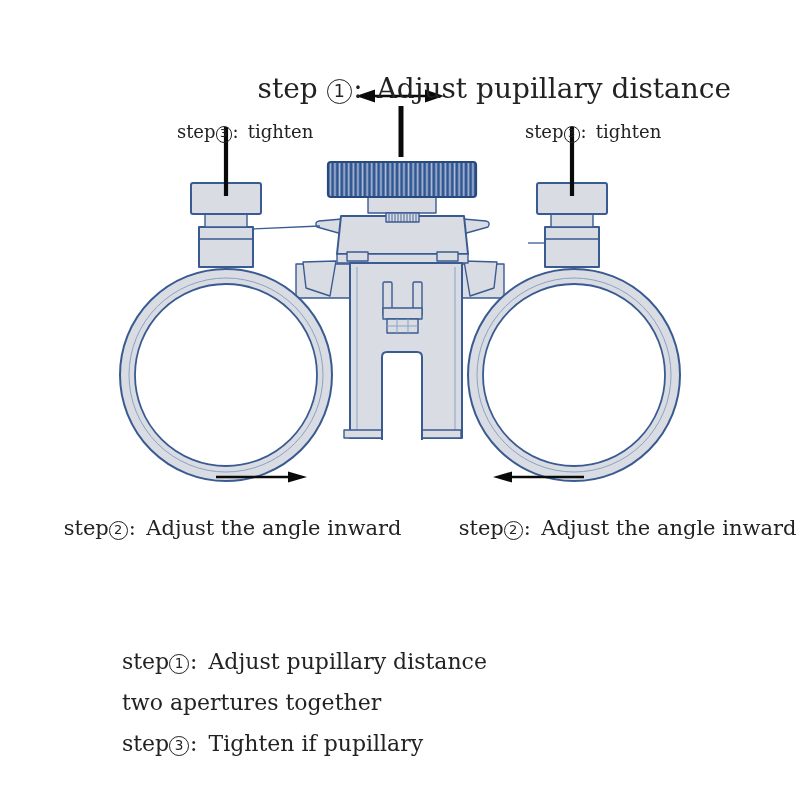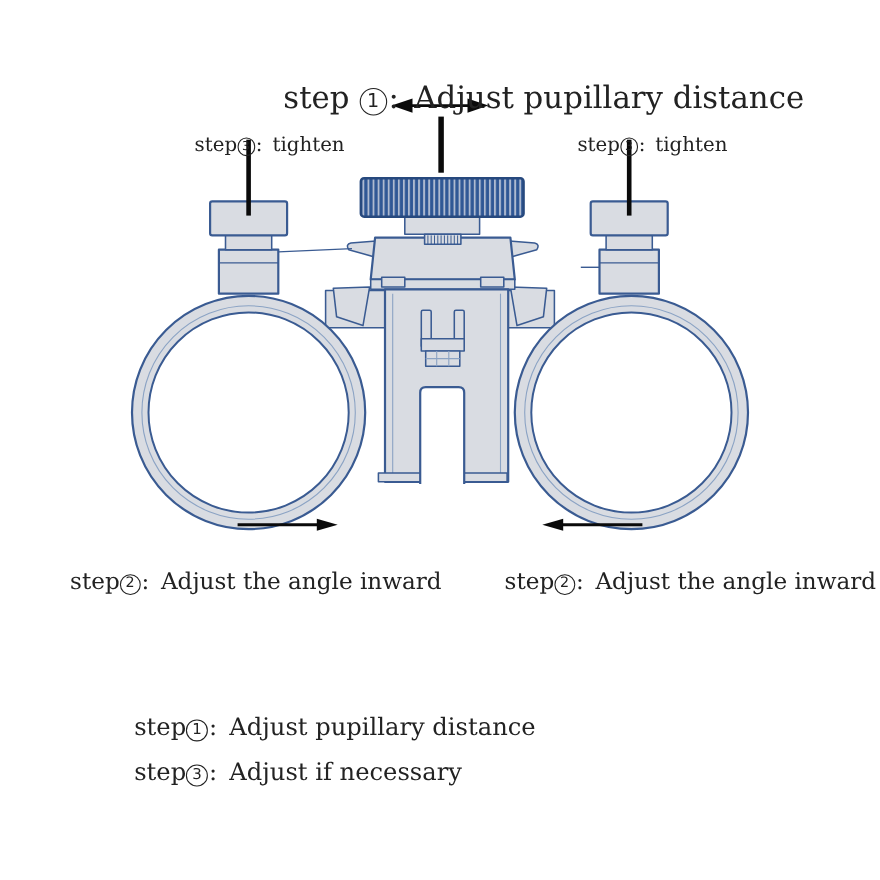"two apertures together" div.iline { html: none -> <div> <span>two apertures together</span> </div> }
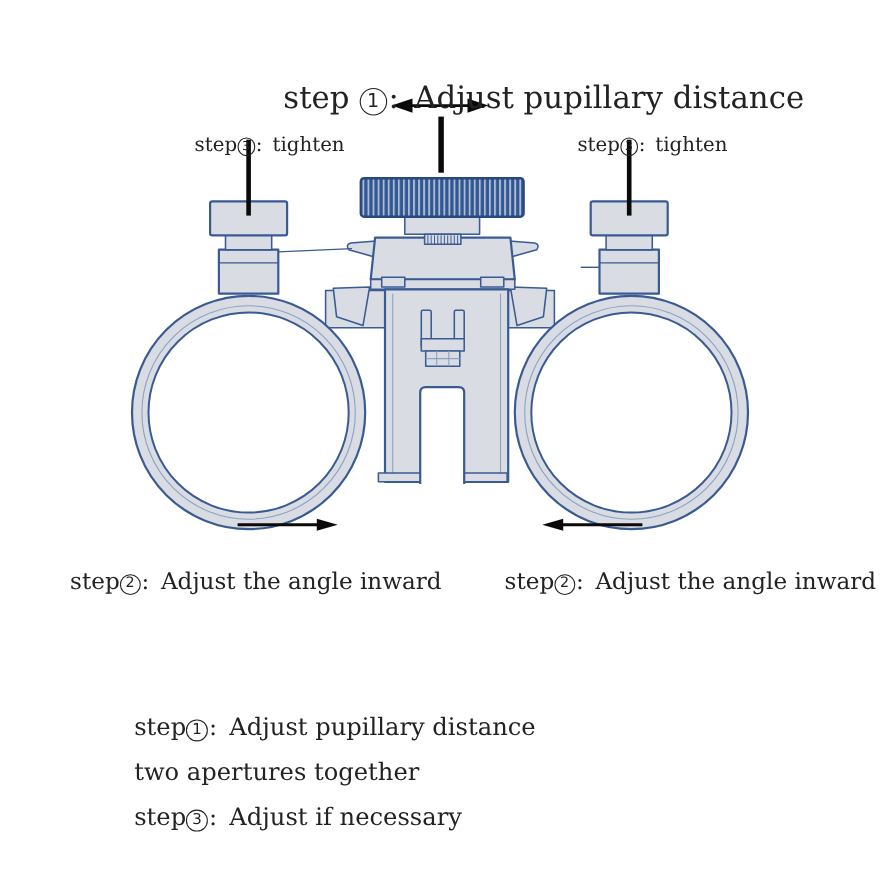"Adjust if necessary" span { text: Adjust if necessary -> Tighten if pupillary }
